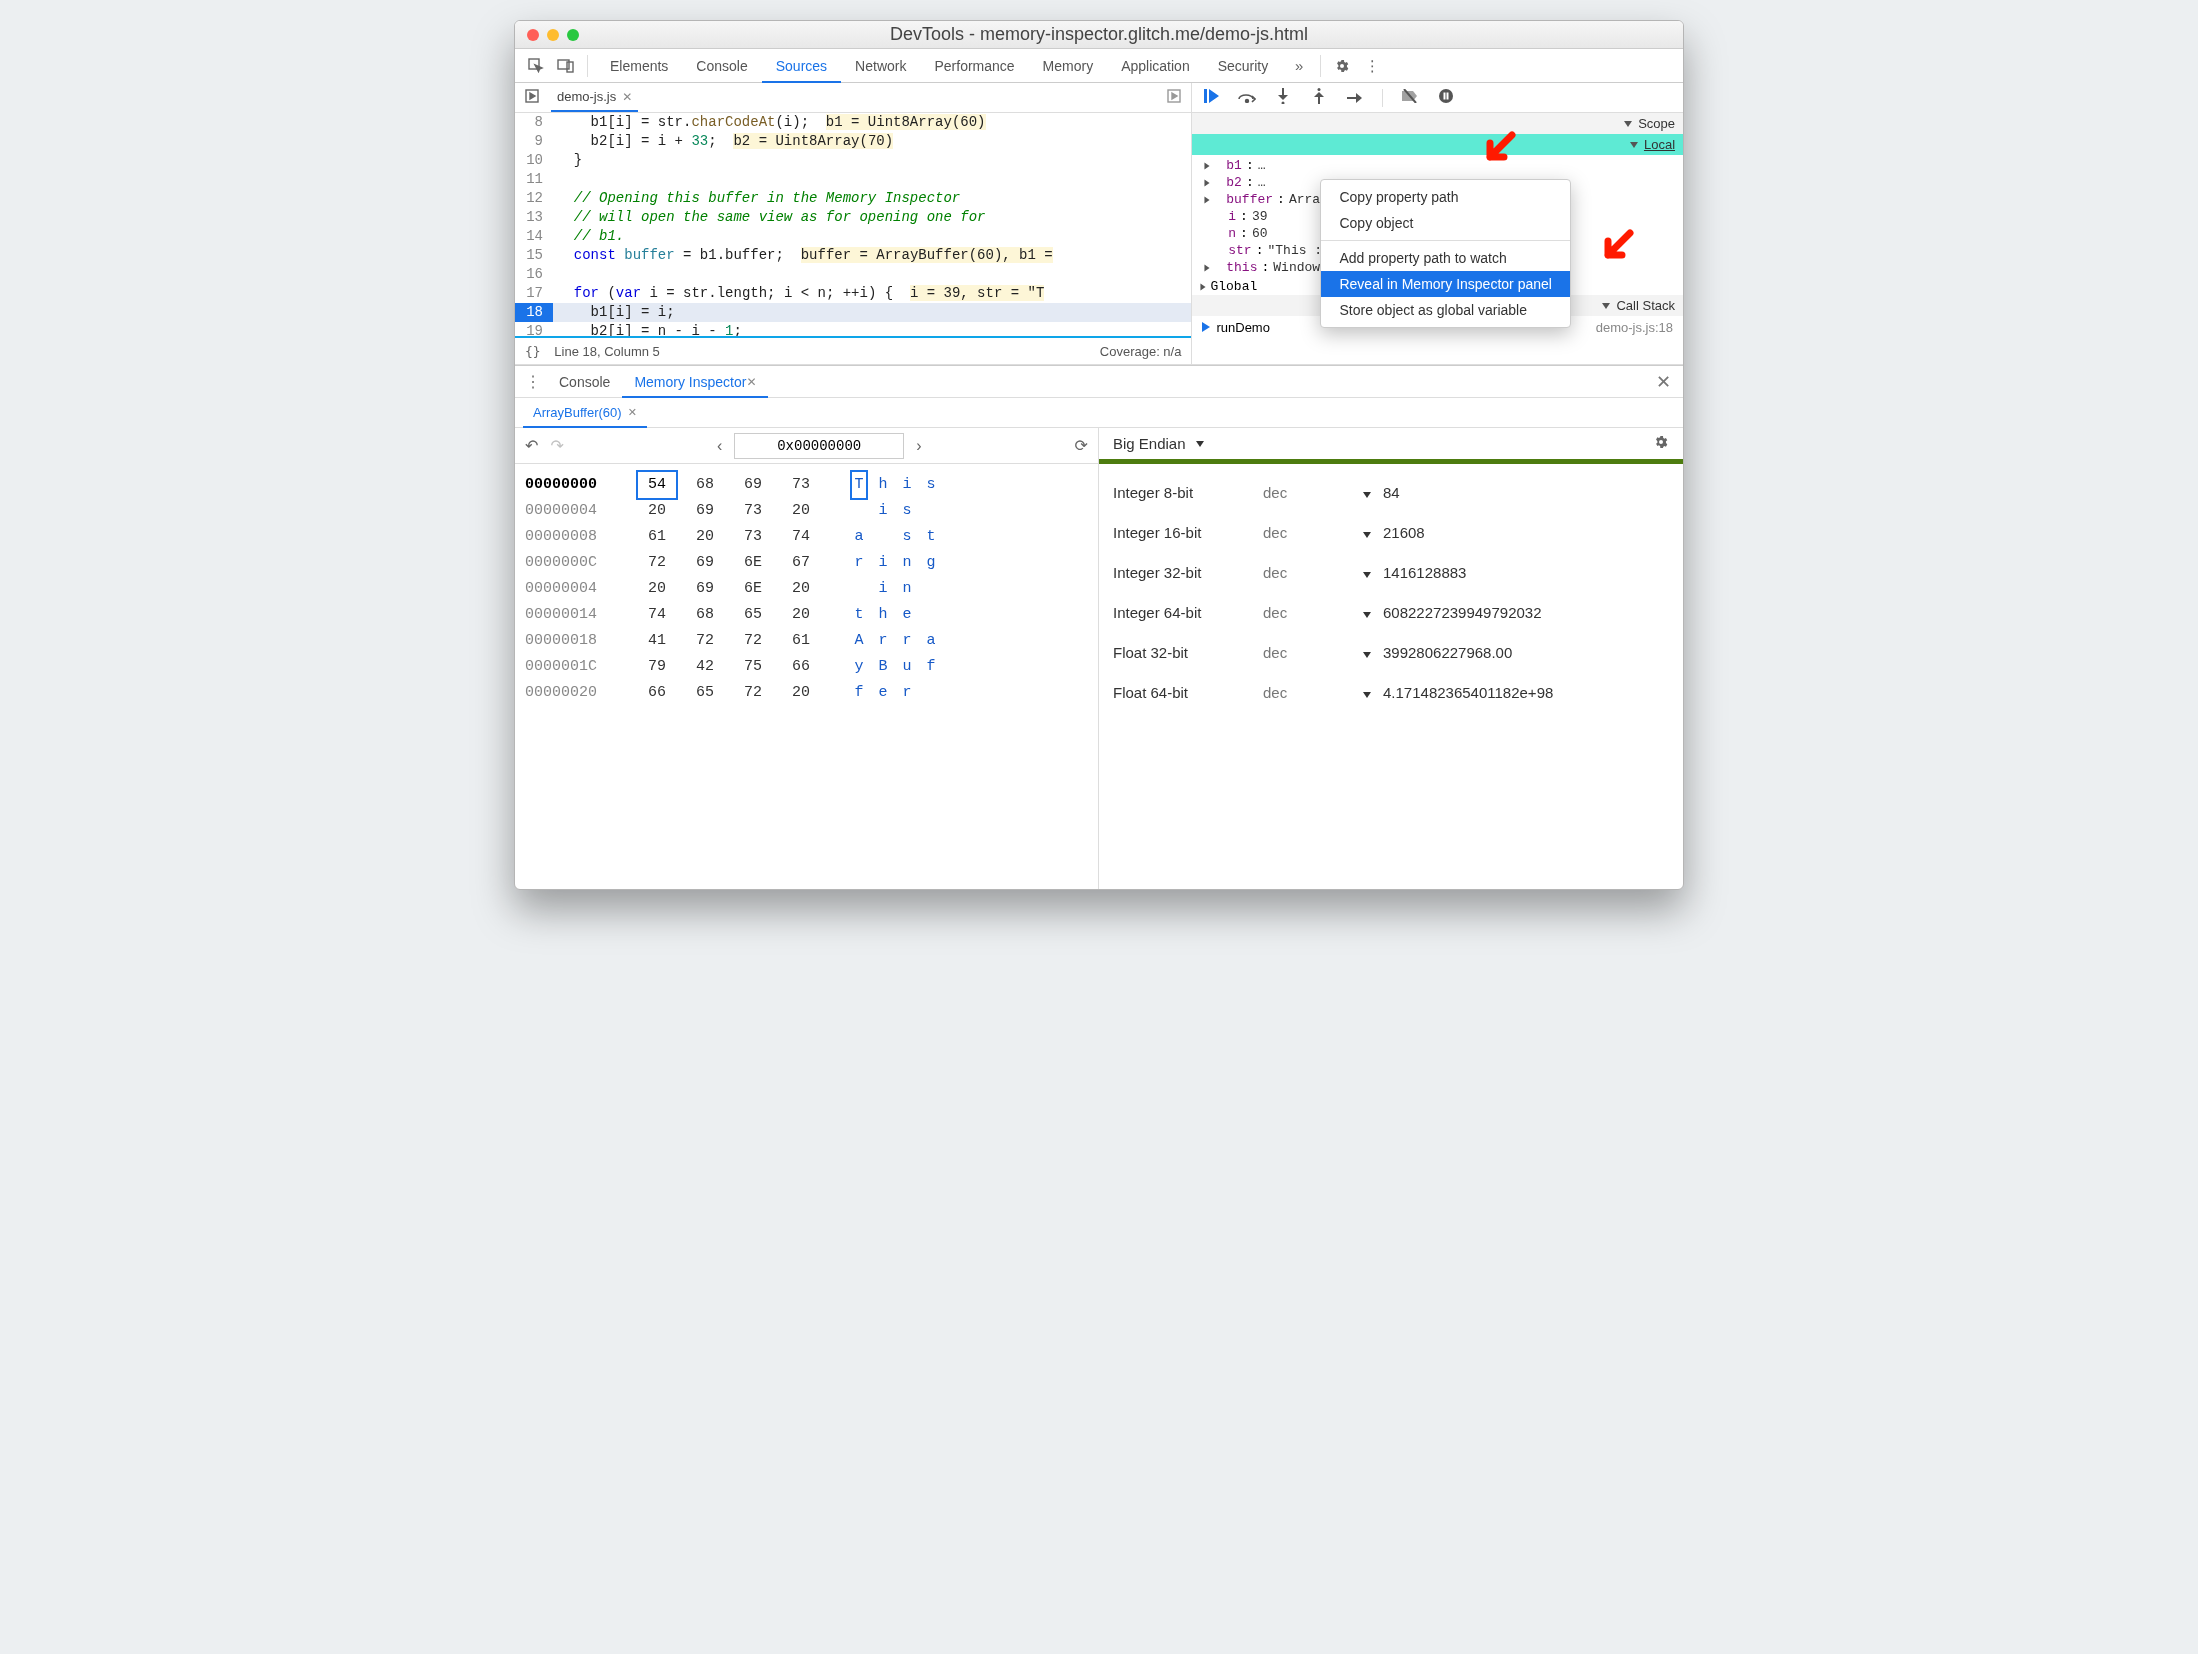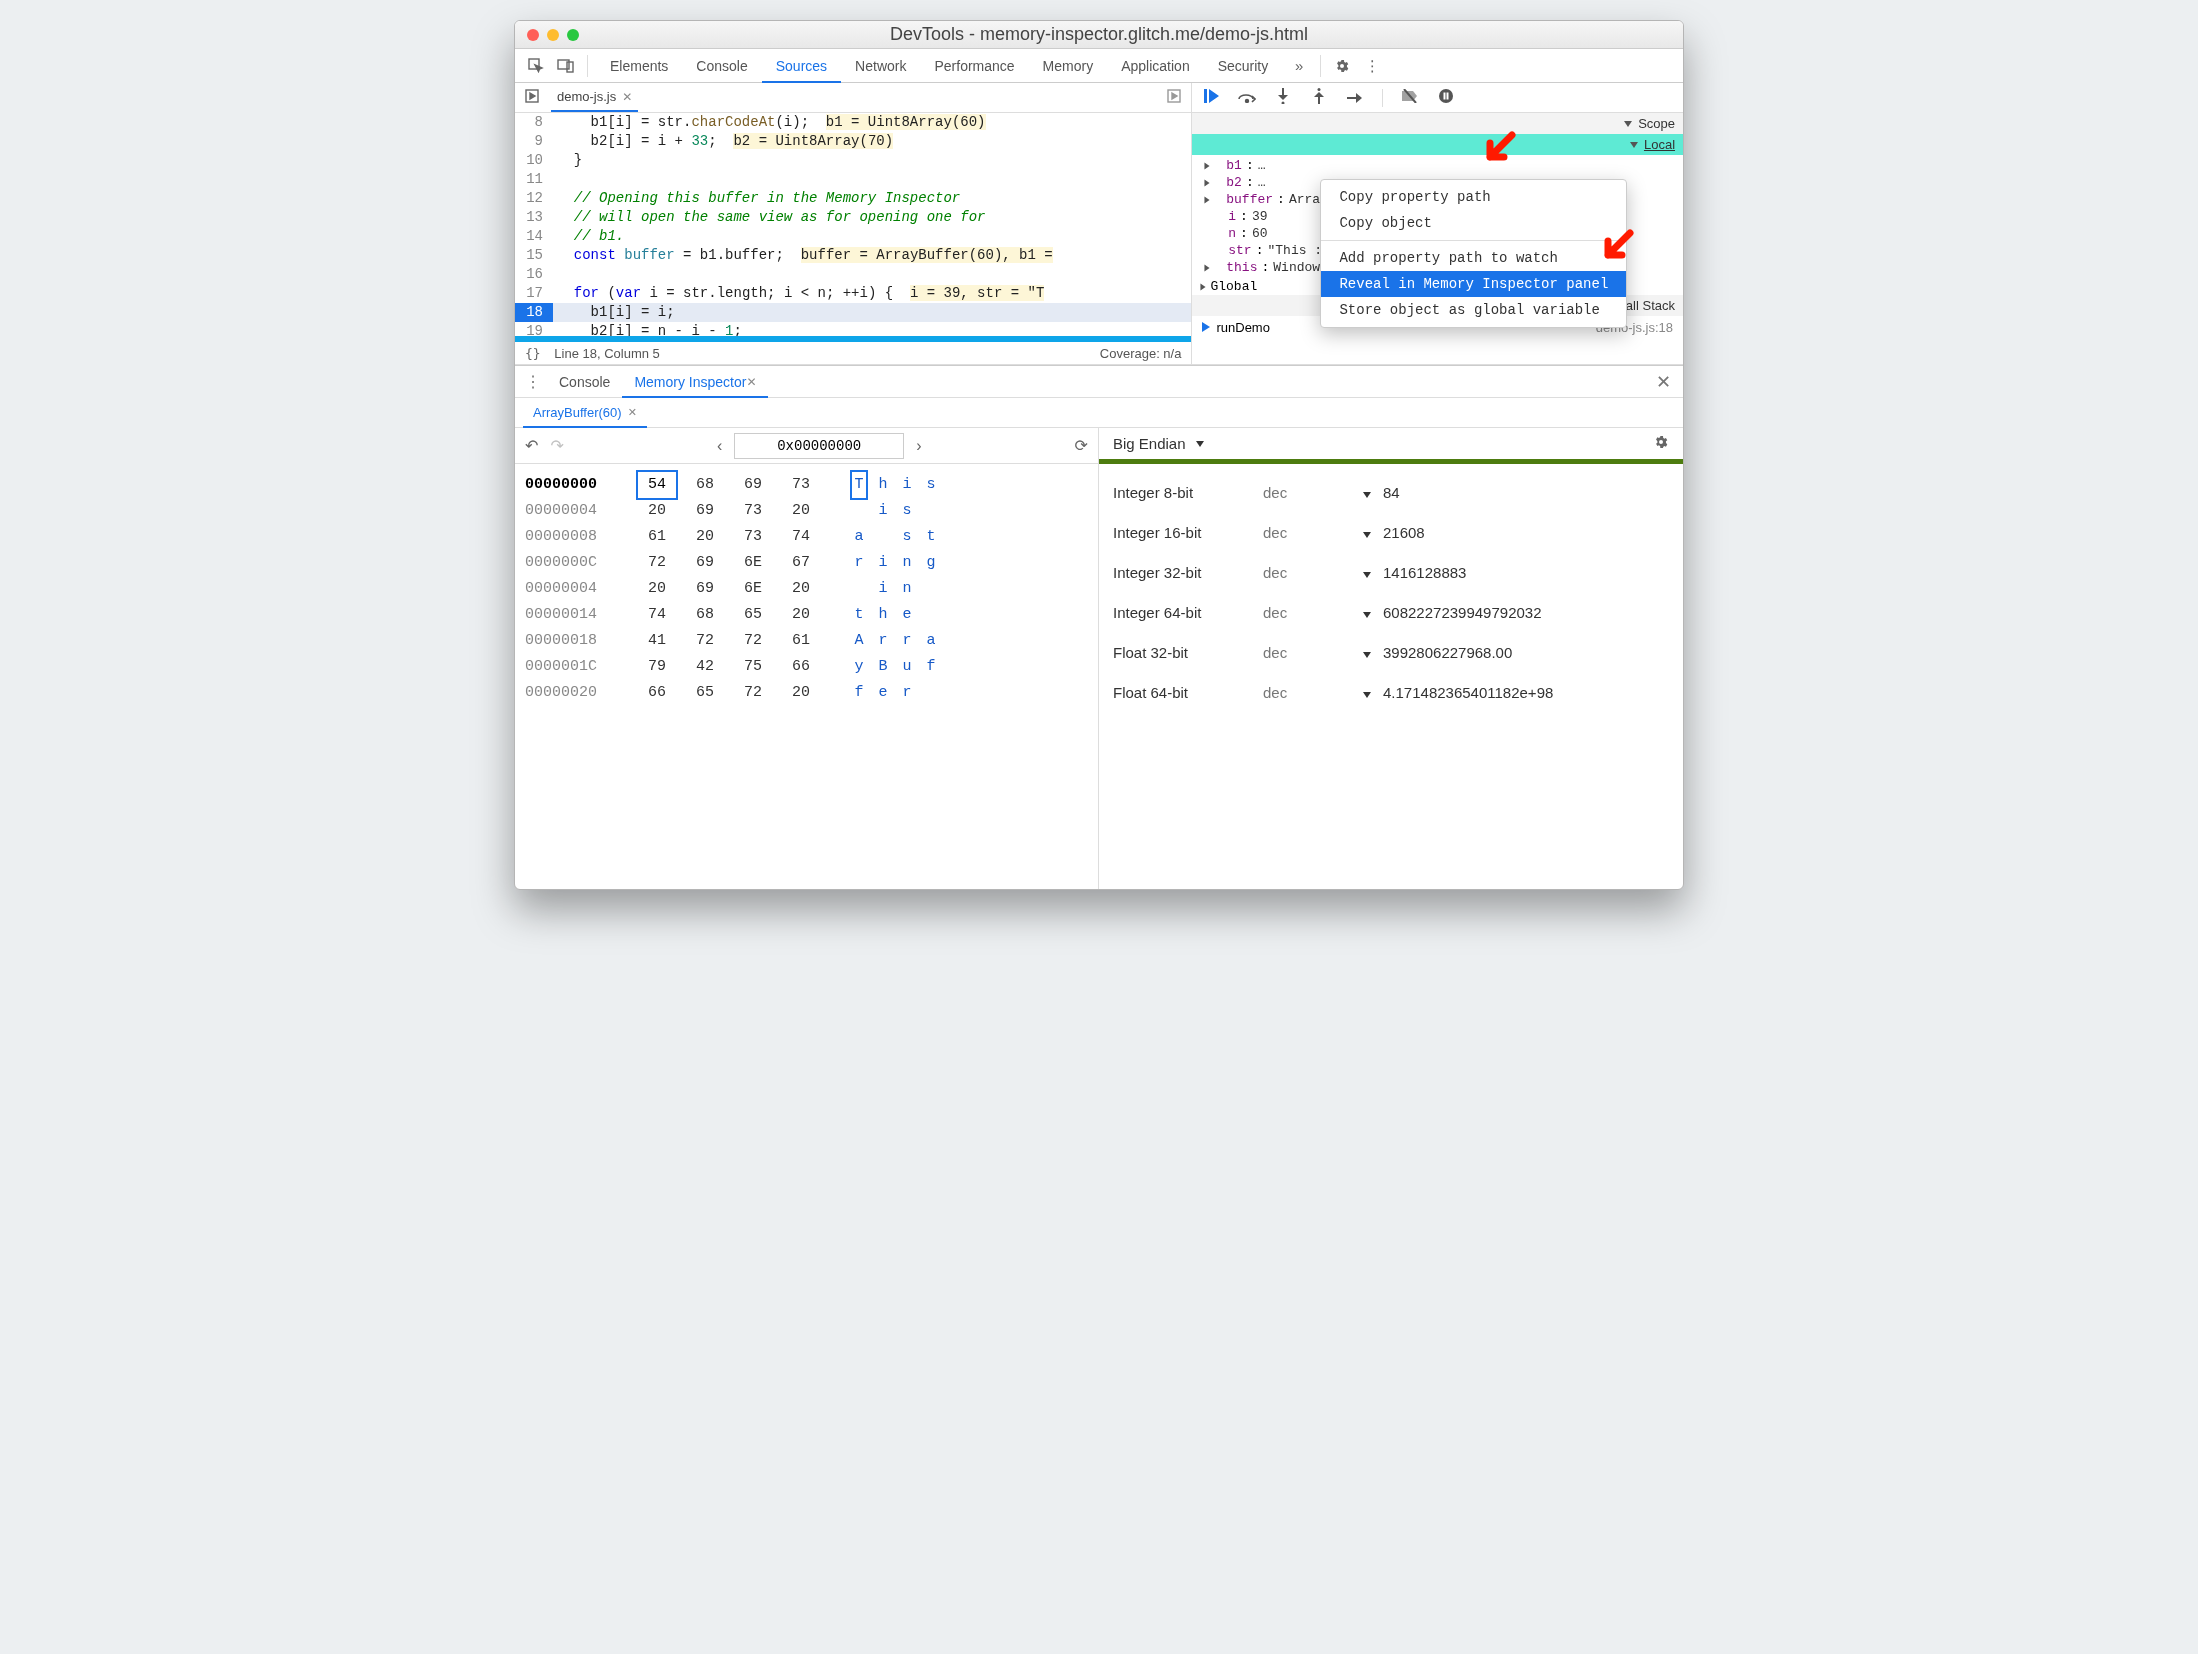"Copy property path" .ctxmenu .mi { font-family: Liberation Mono, monospace -> none }
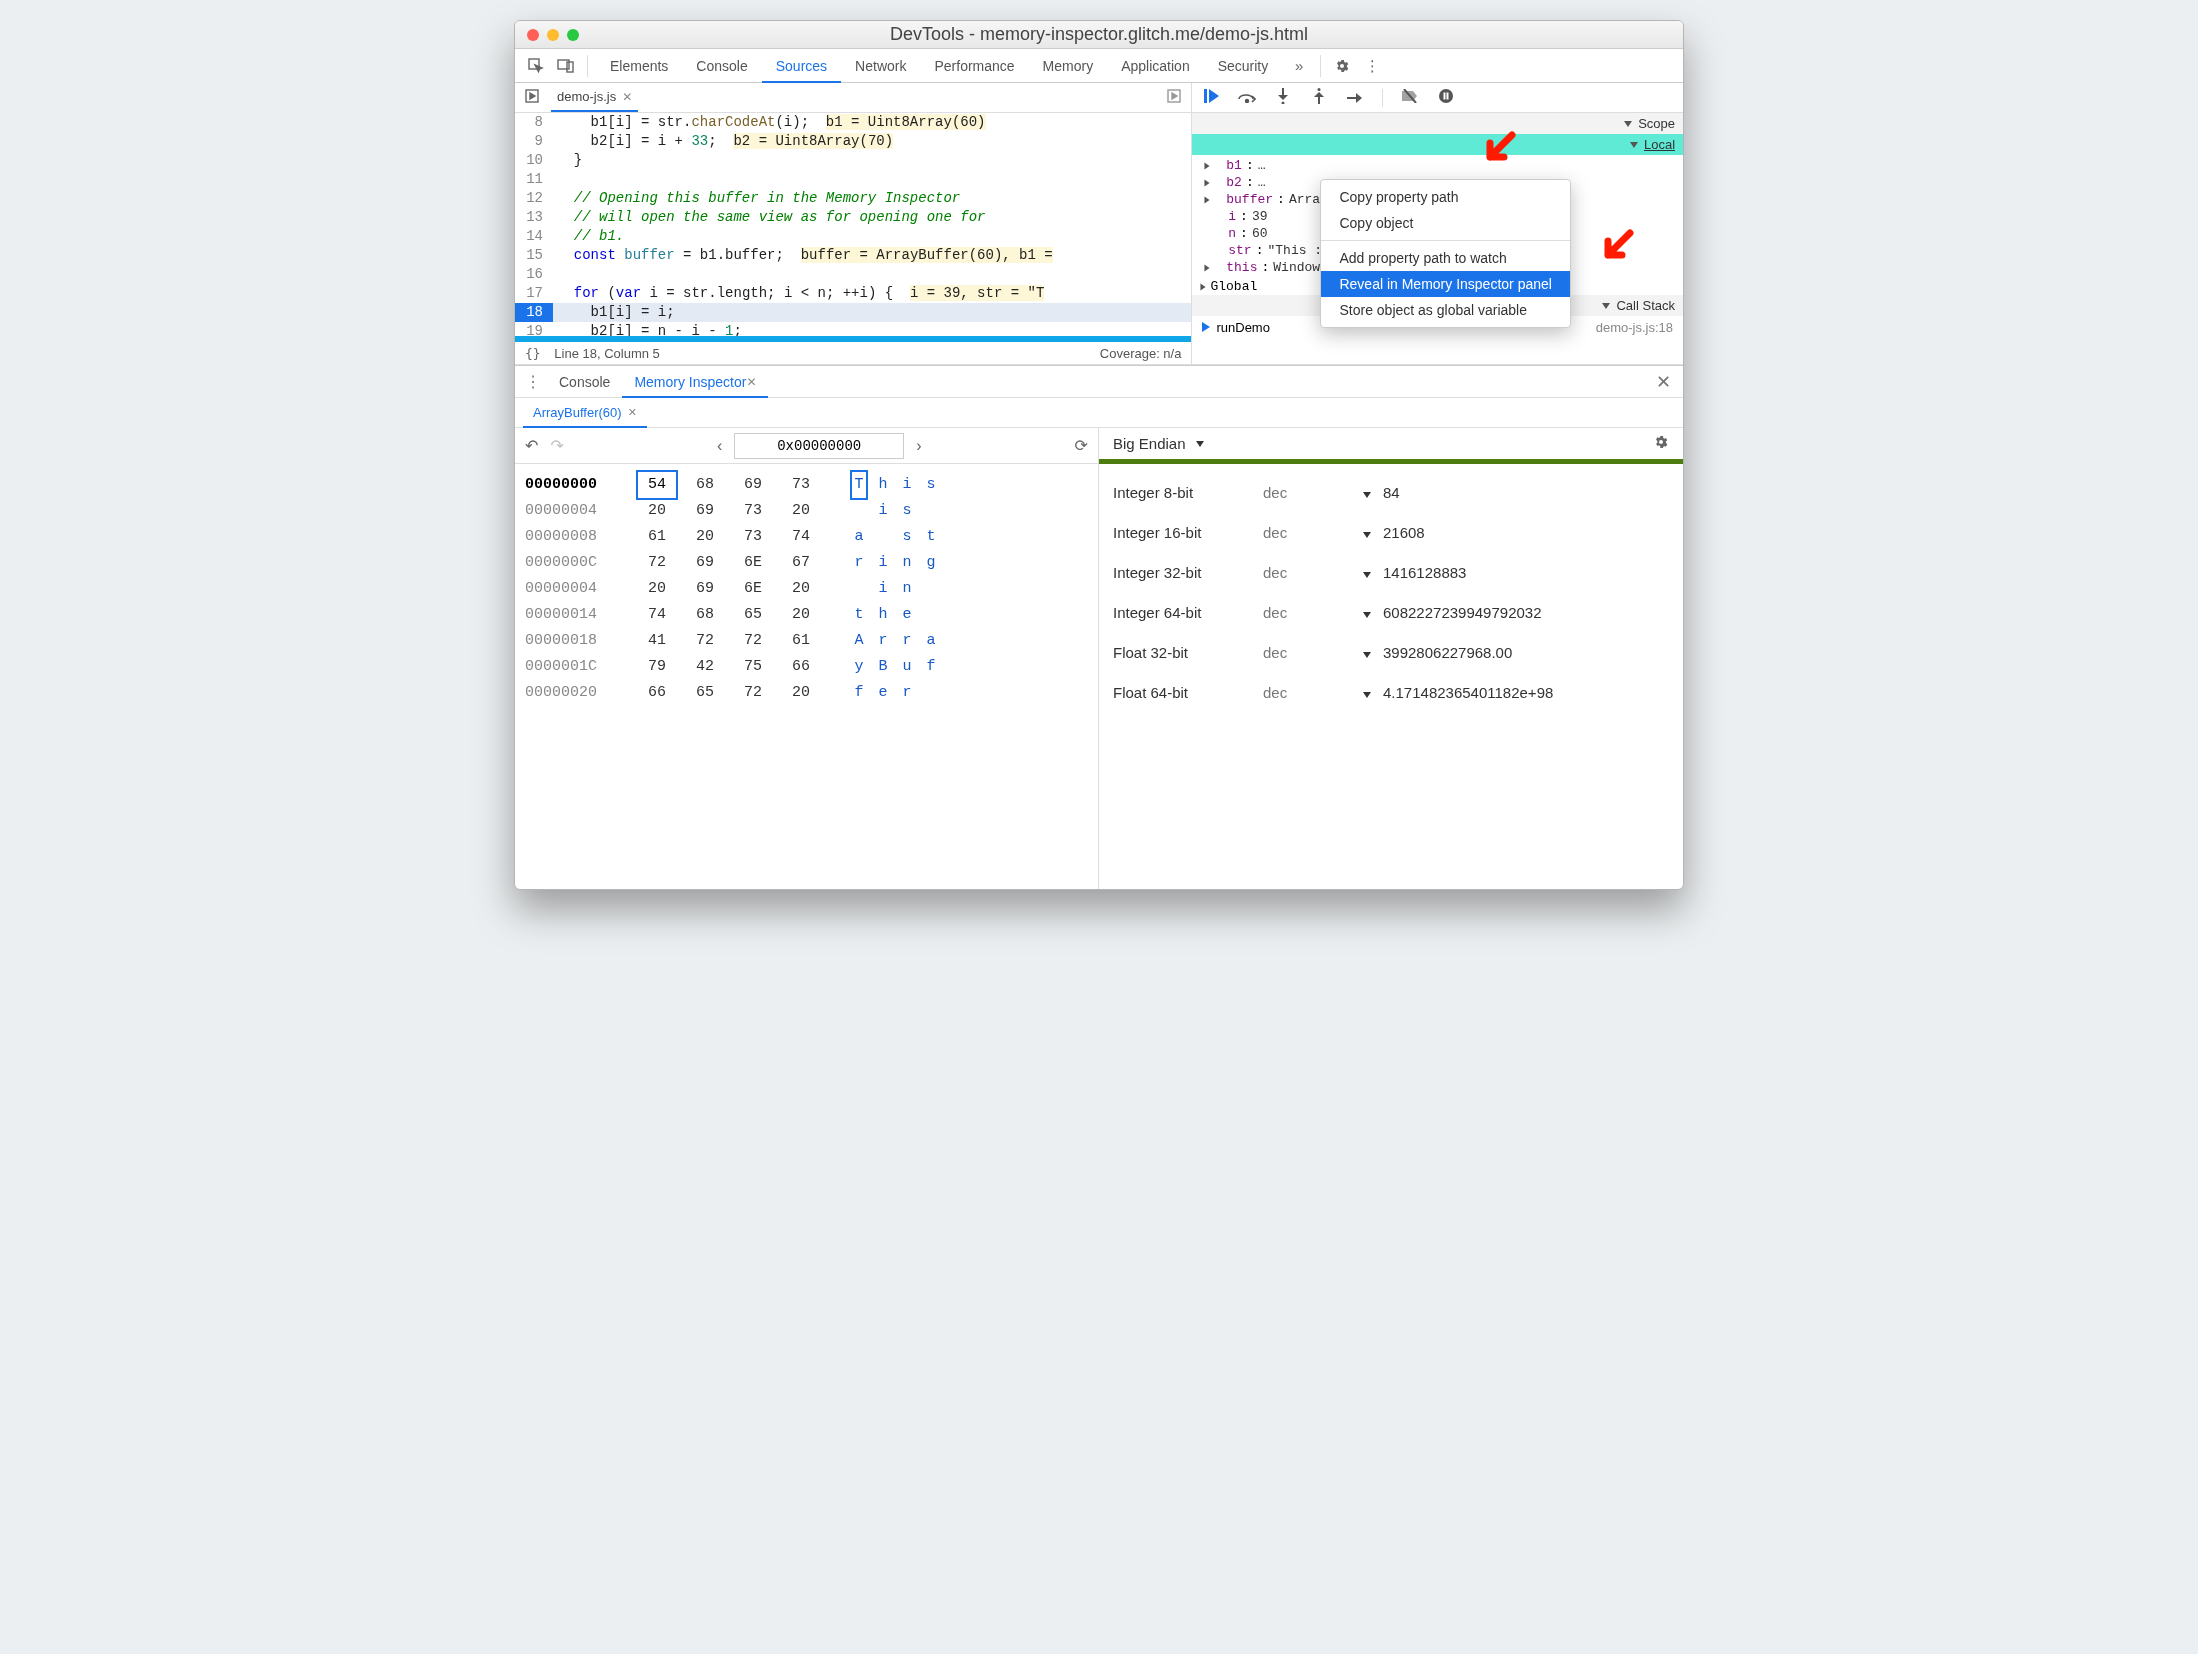"{} Line 18, Column 5" .statusln { border-top: 6px solid #0ea5e9 -> 2px solid #0ea5e9 }
